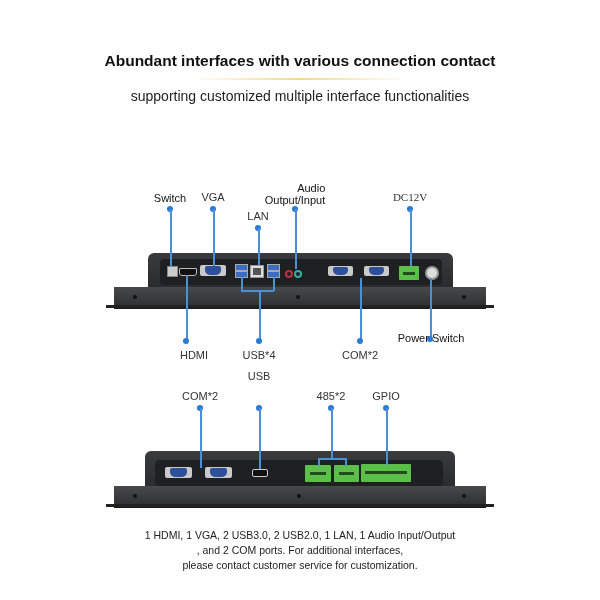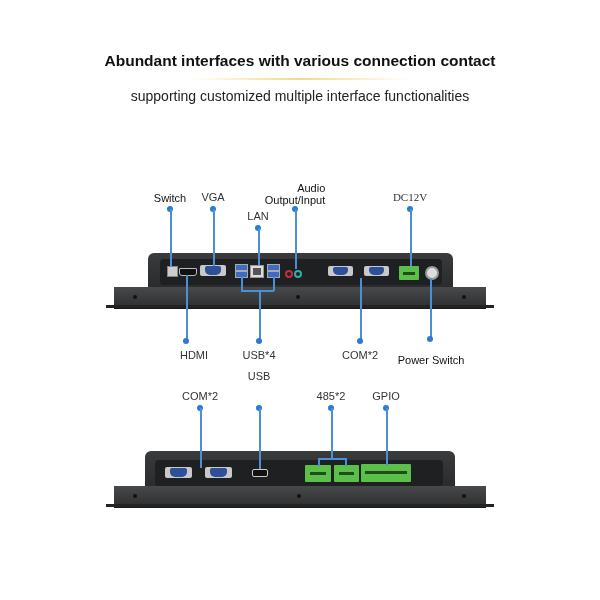"Power Switch" div.lbl { top: 354px -> 332px }
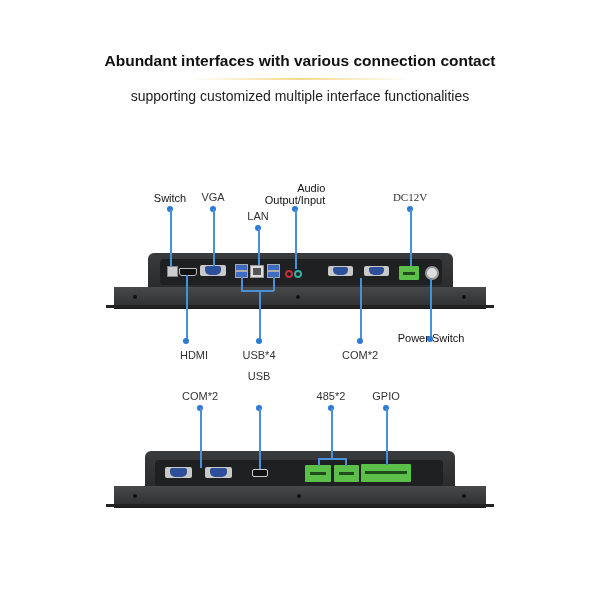"1 HDMI, 1 VGA, 2" div { html: none -> <div>1 HDMI, 1 VGA, 2 USB3.0, 2 USB2.0, 1 LAN, 1 Audio Input/Output</div> }
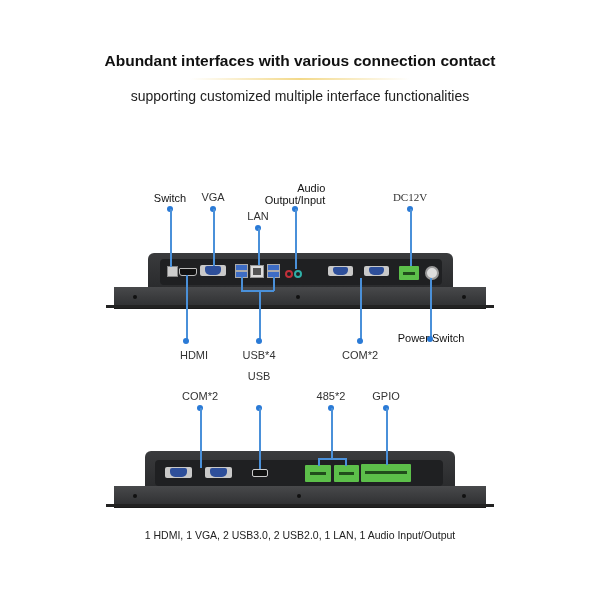", and 2 COM ports." div { html: none -> <div>, and 2 COM ports. For additional interfaces,</div> }
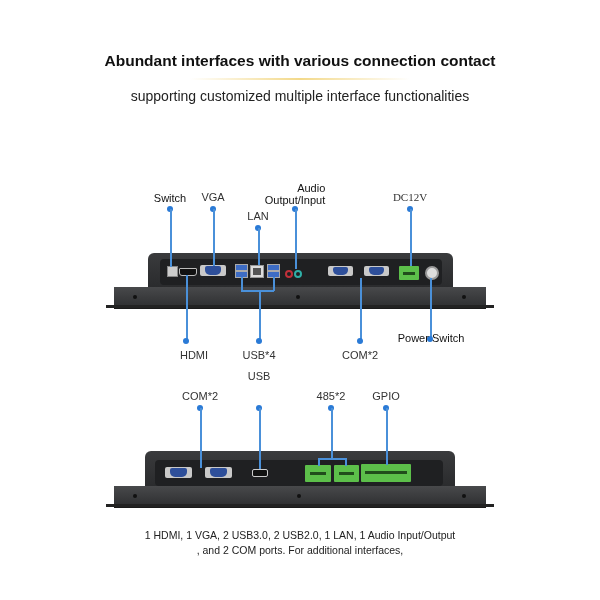"please contact customer service for" div { html: none -> <div>please contact customer service for customization.</div> }
